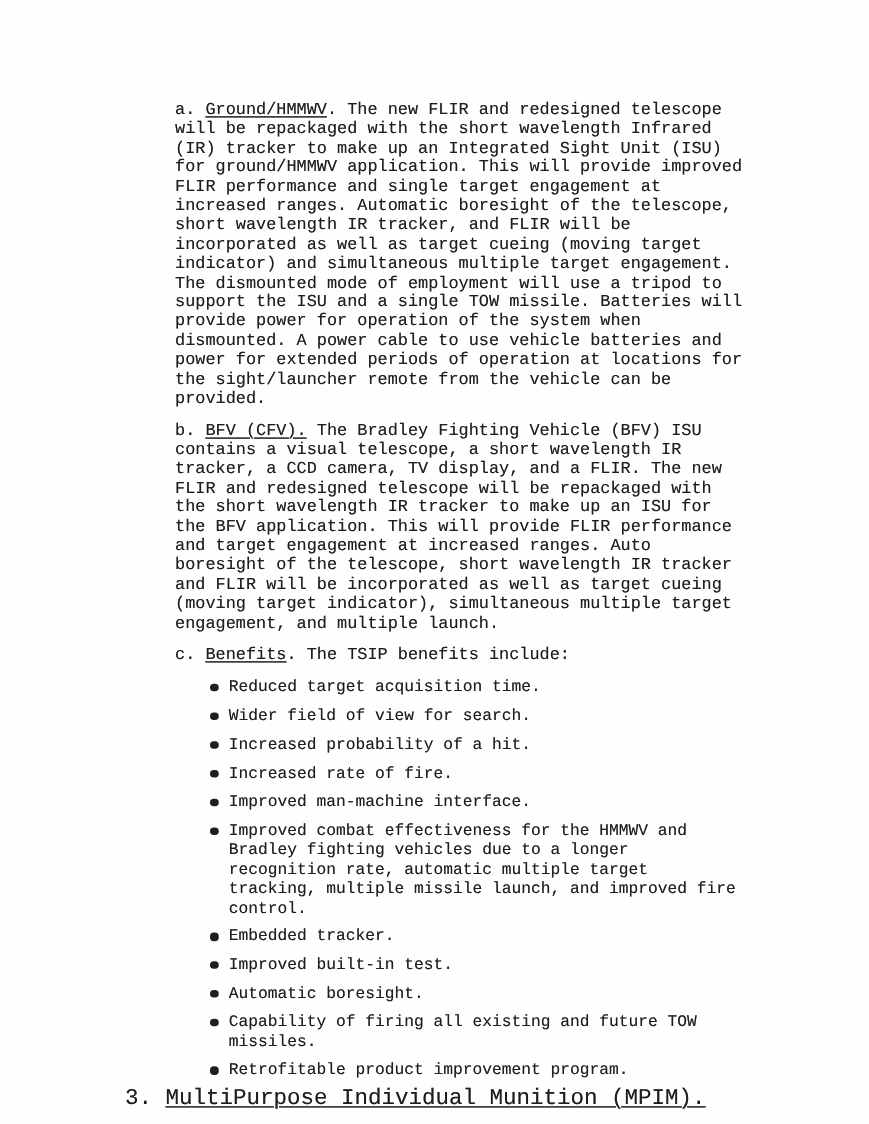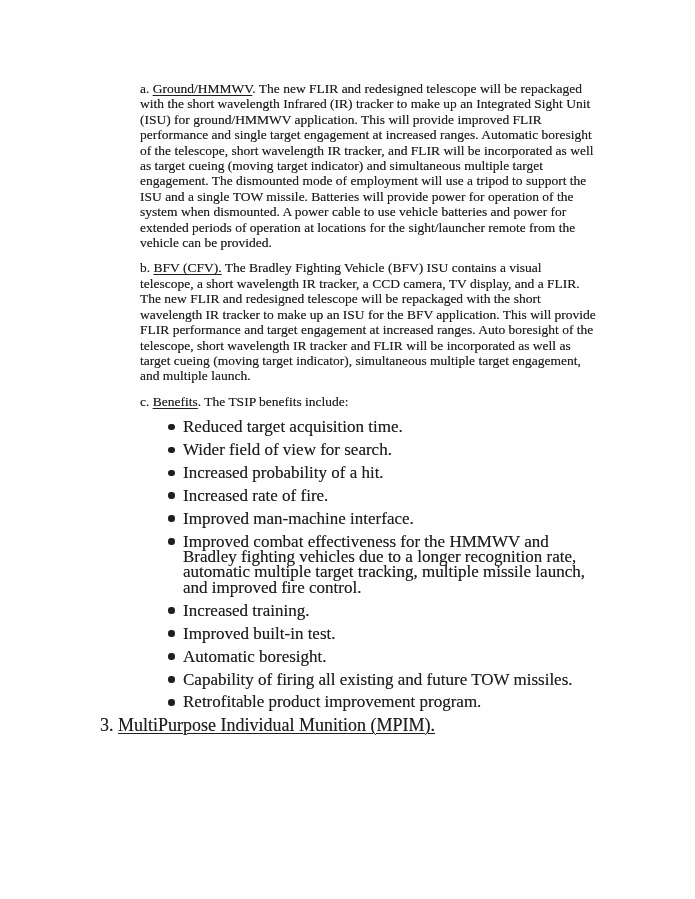"a. Ground/HMMWV. The new FLIR" .page { font-family: Liberation Serif, serif -> Liberation Mono, monospace }
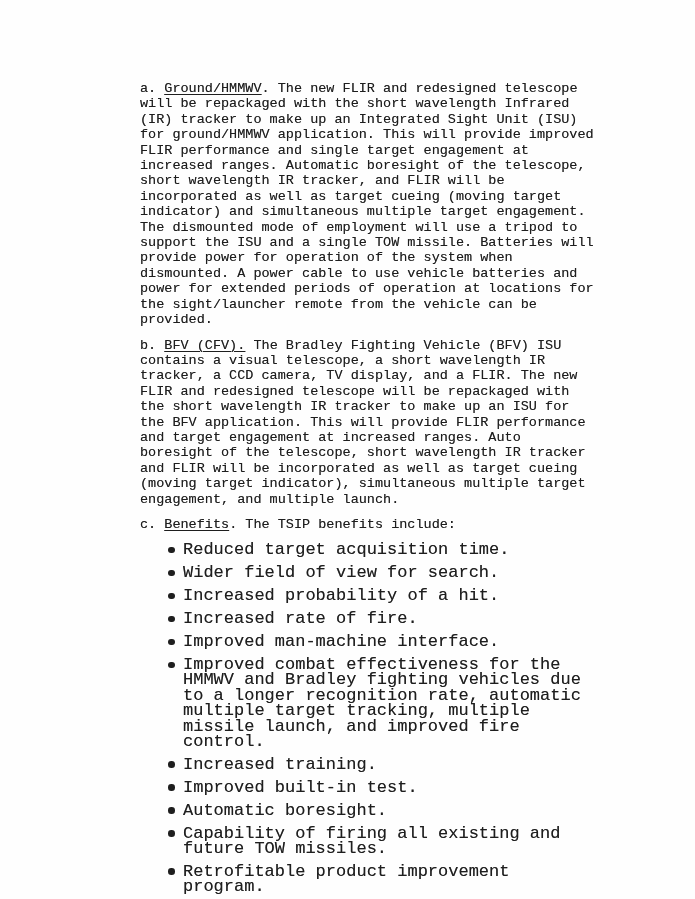"Reduced target acquisition time." ul.benefits li { font-size: 17px -> 13px }
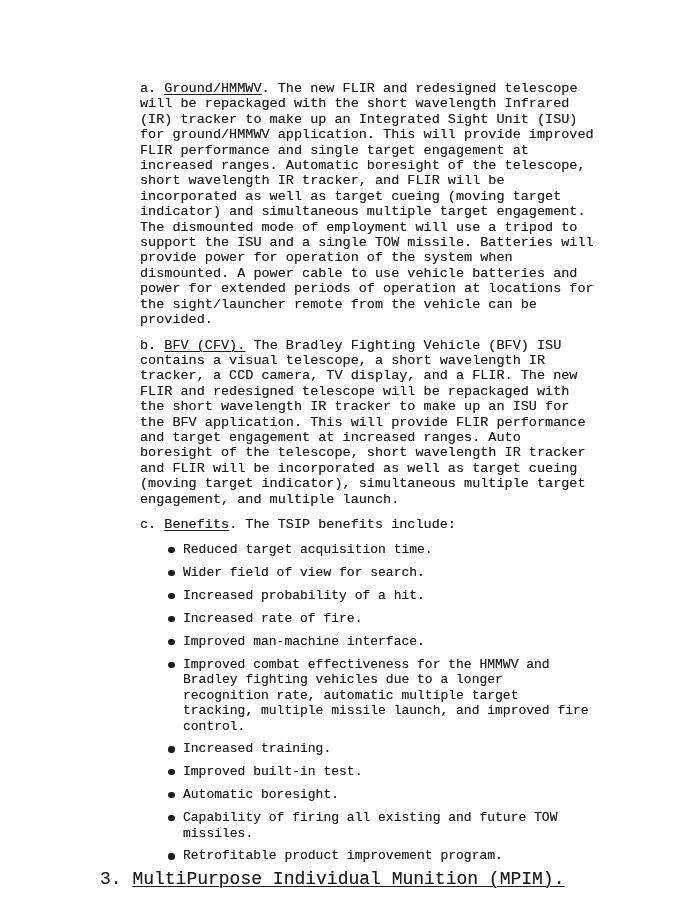"Increased training." span { text: Increased training -> Embedded tracker }
